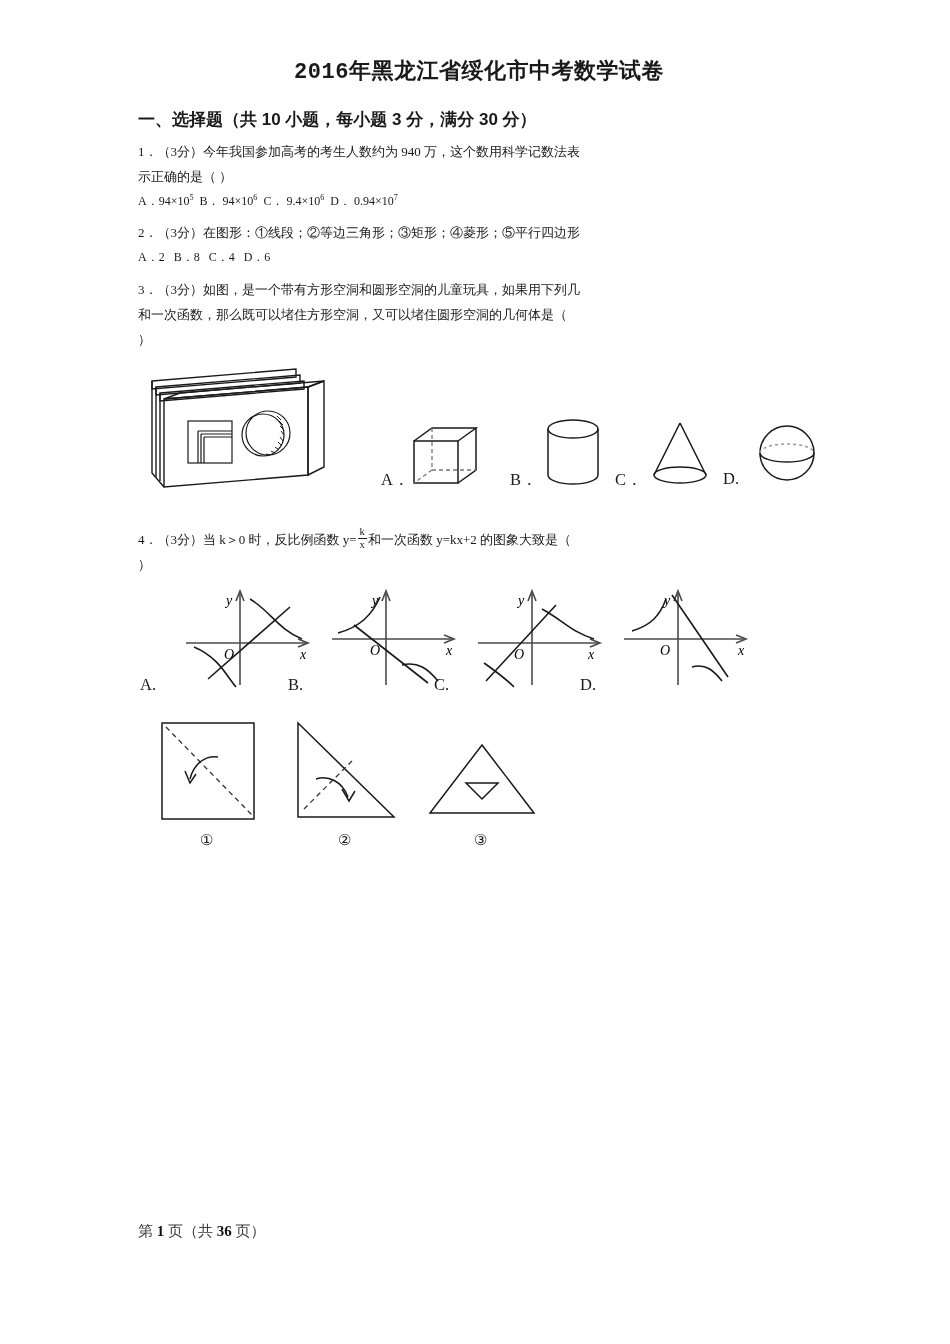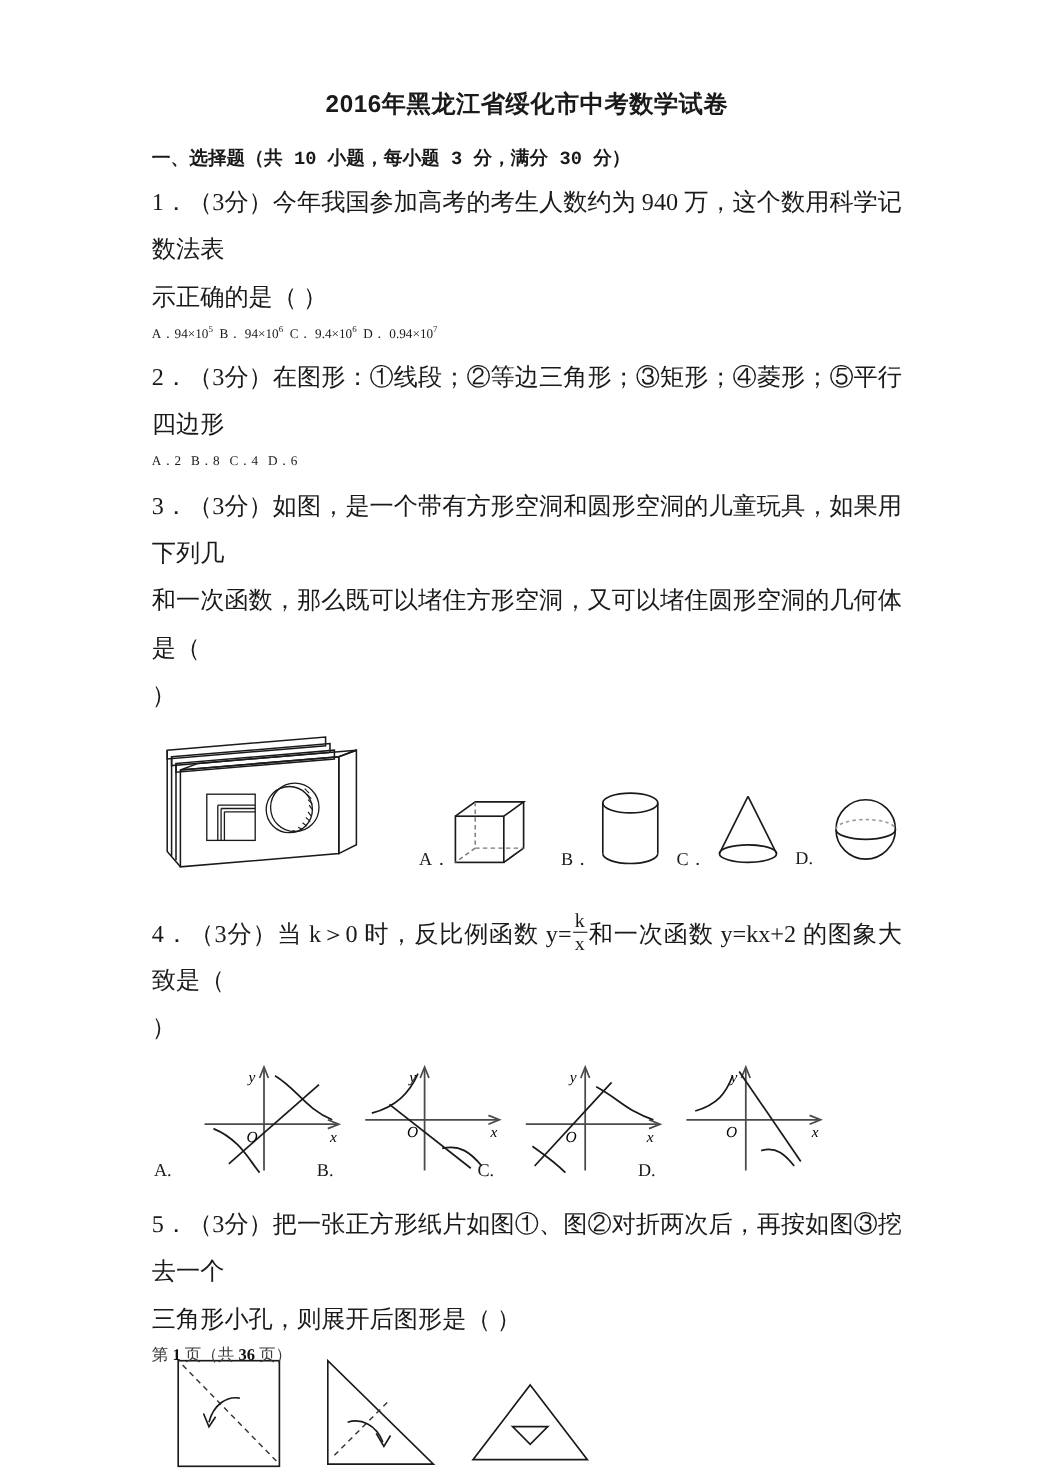"2016年黑龙江省绥化市中考数学试卷" .doc-title { font-family: Liberation Sans, sans-serif -> Liberation Mono, monospace; margin-top: 80px -> 56px }
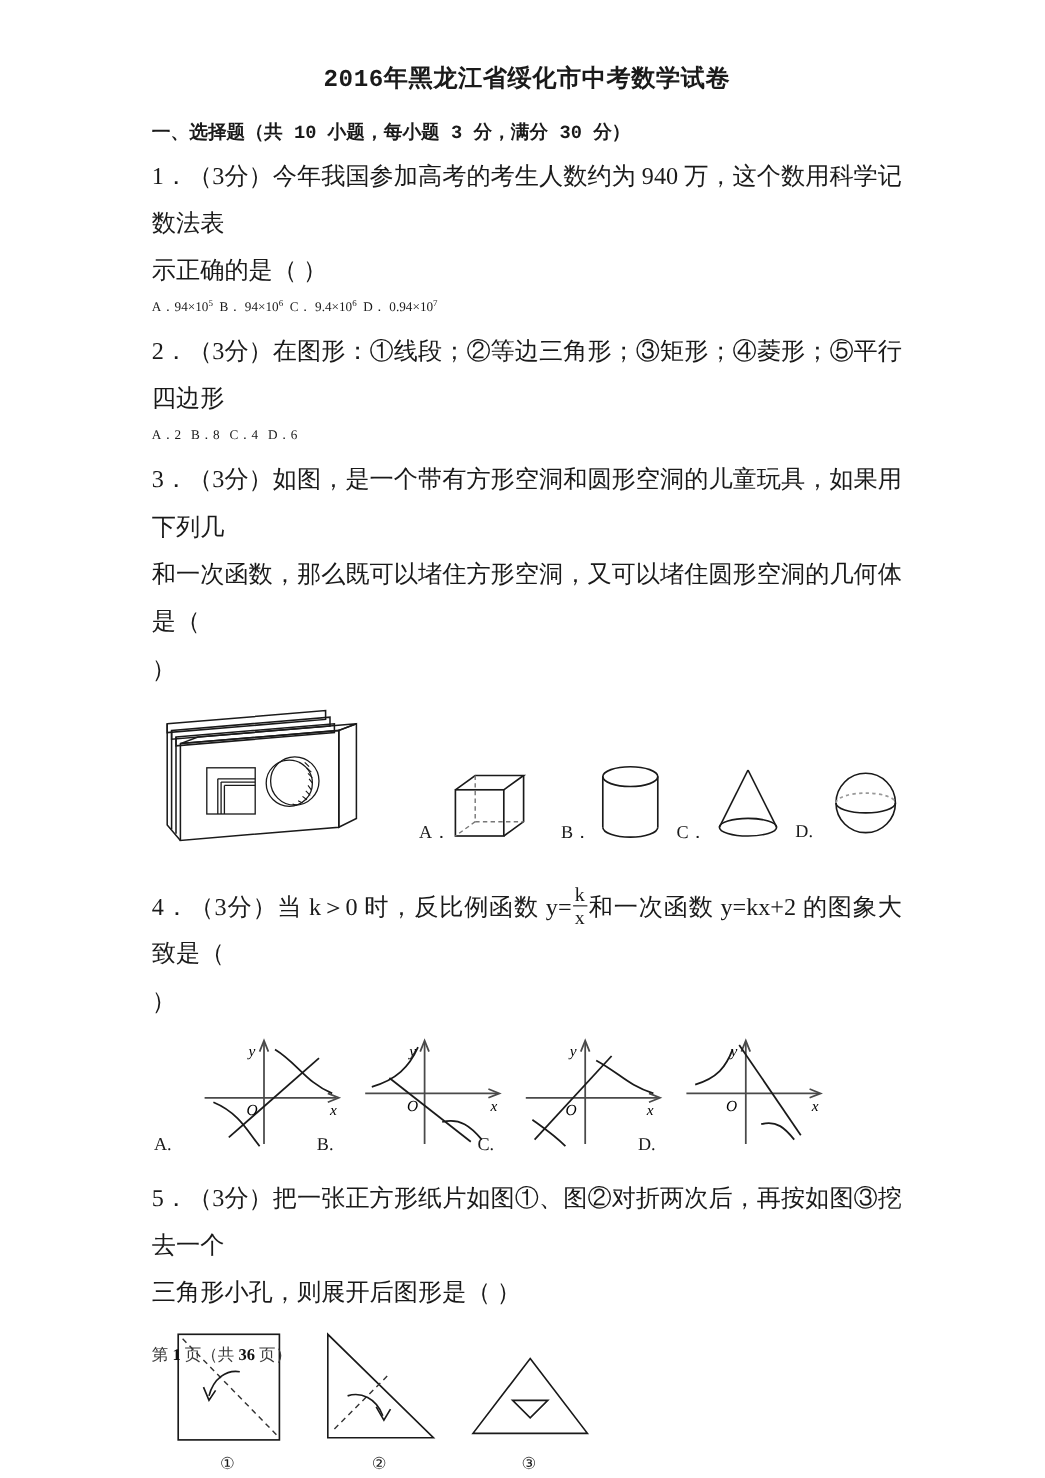"一、选择题（共 10 小题，每小题 3 分，满分" .section-head { font-family: Liberation Mono, monospace -> Liberation Sans, sans-serif }
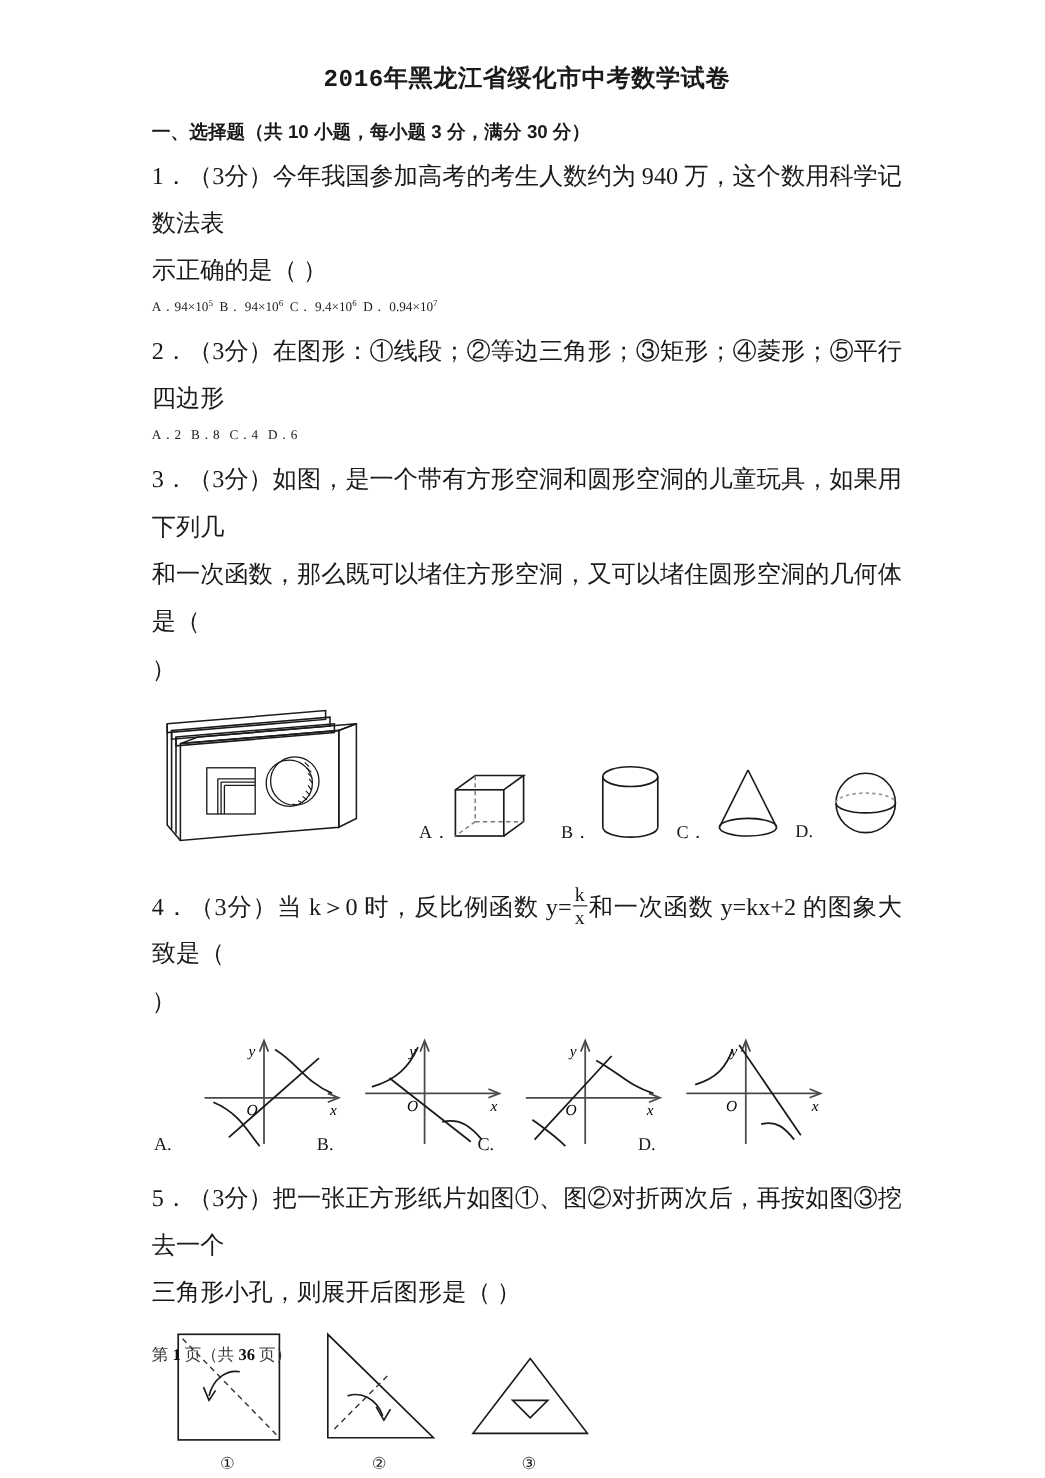"1．（3分）今年我国参加高考的考生人数约为 940 万，这个数用科学记数法表" .q { font-size: 22px -> 13px }
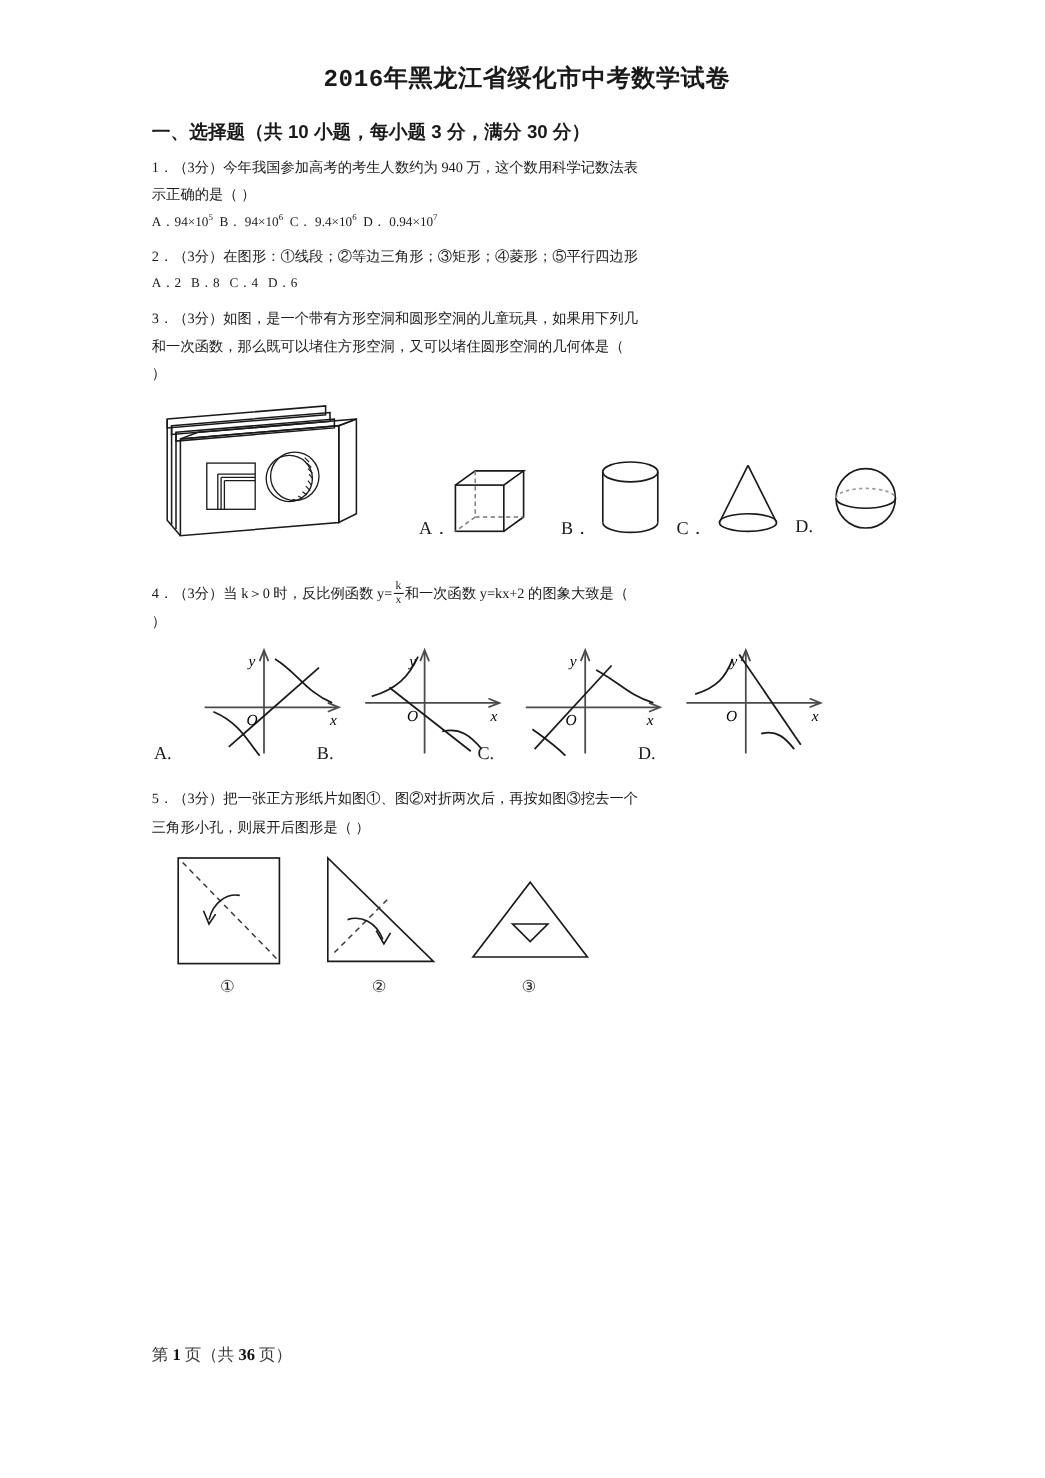"5．（3分）把一张正方形纸片如图①、图②对折两次后，再按如图③挖去一个" div.q { html: <div> <span>5．</span><span>（3分）</span><span>把一张正方形纸片如图①、图②对折两次后，再按如图③挖去一个</span><br> <span>三角形小孔，则展开后图形是（ ）</span> </div> -> none }
